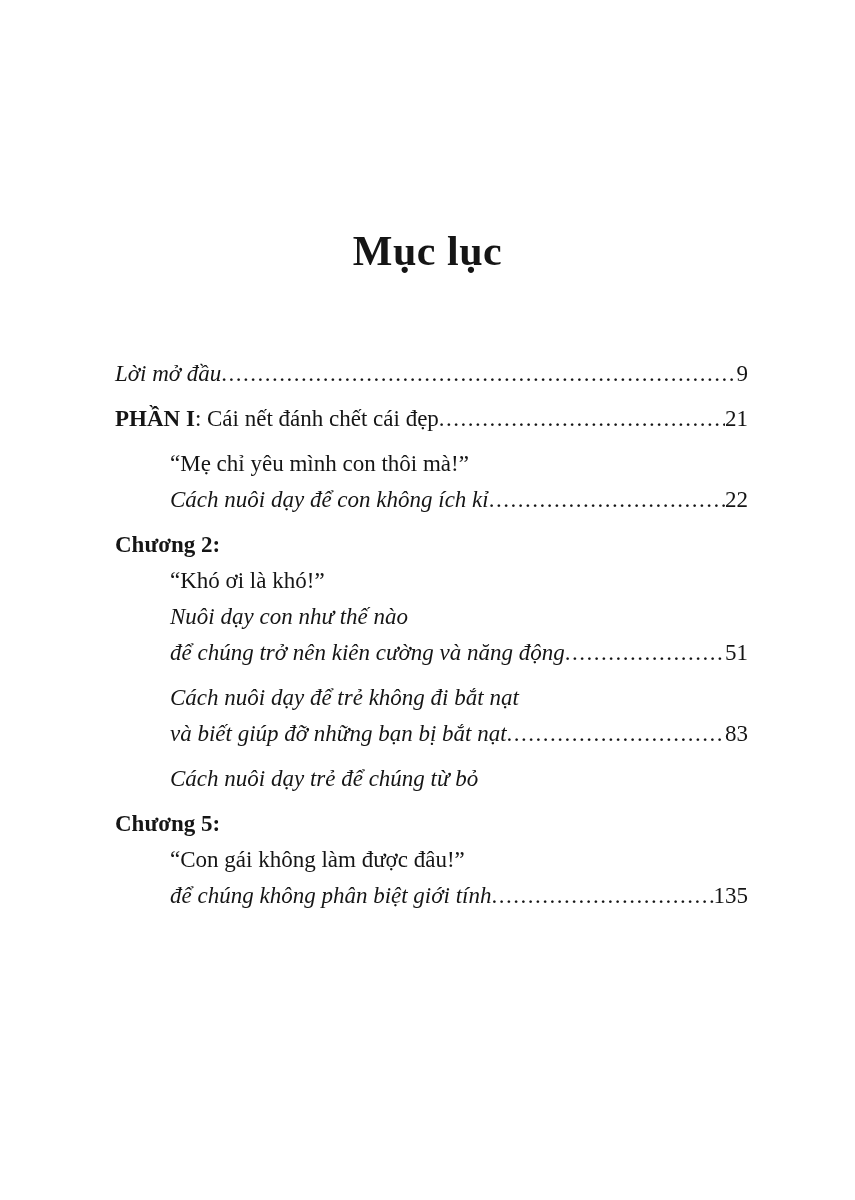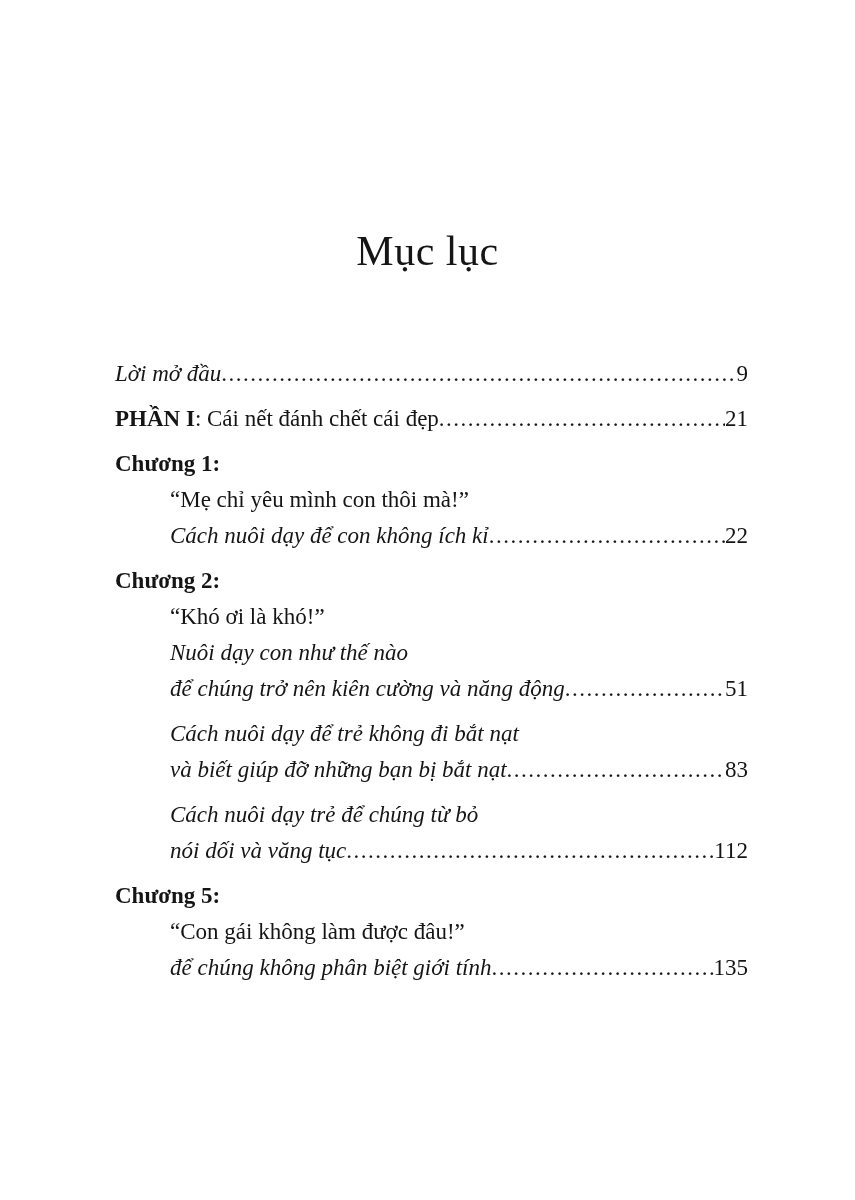"Mục lục" .title { font-weight: normal -> bold }
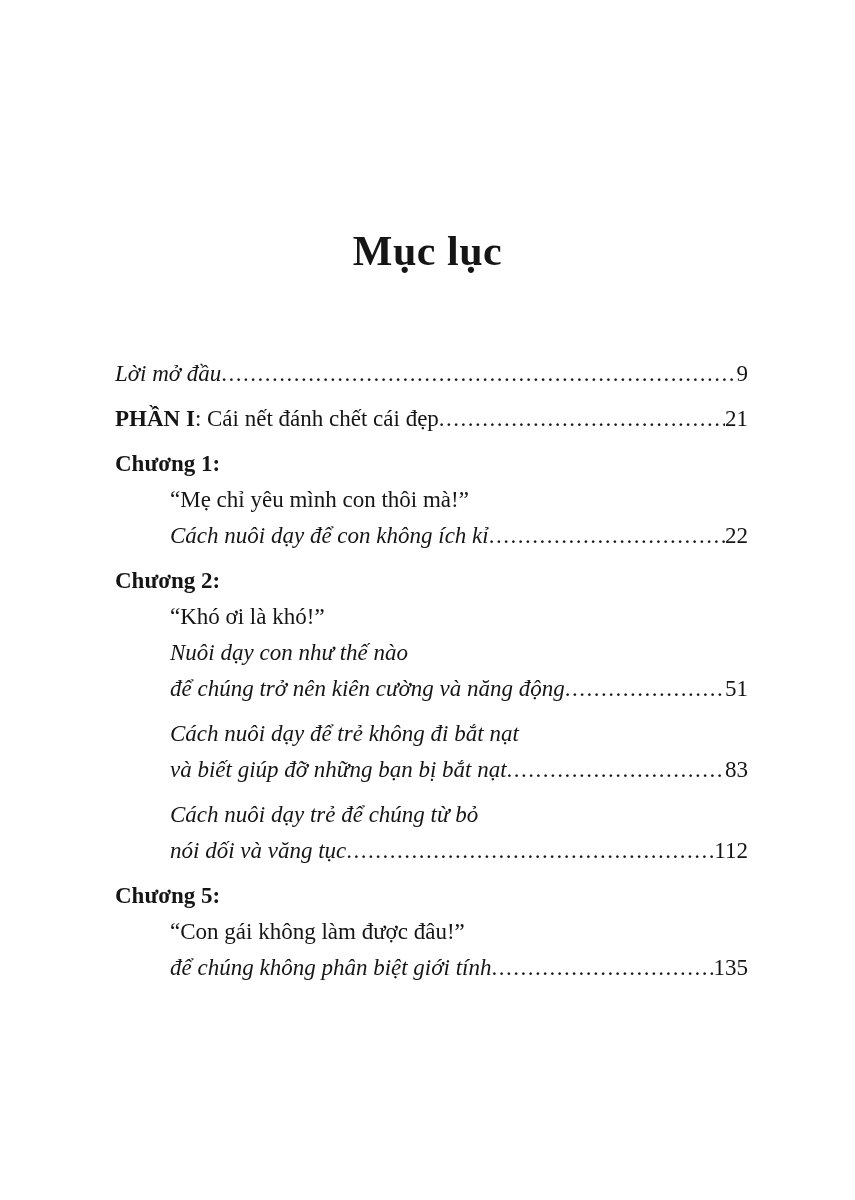"Chương 1:" div.toc-line { html: <div> <span><span>Chương 1:</span></span> </div> -> none }
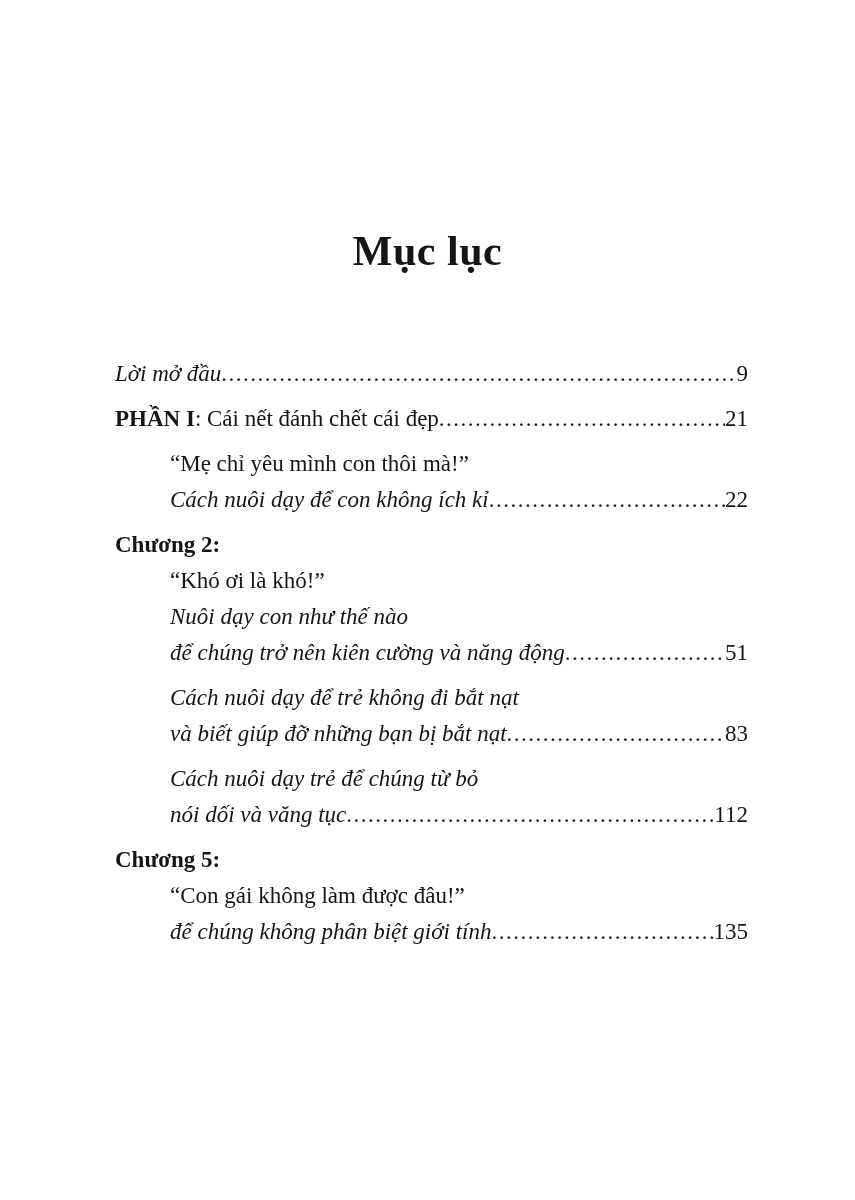"nói dối và văng tục" div.toc-line { html: <div> <span><span>nói dối và văng tục</span></span> <span></span> <span>112</span> </div> -> none }
